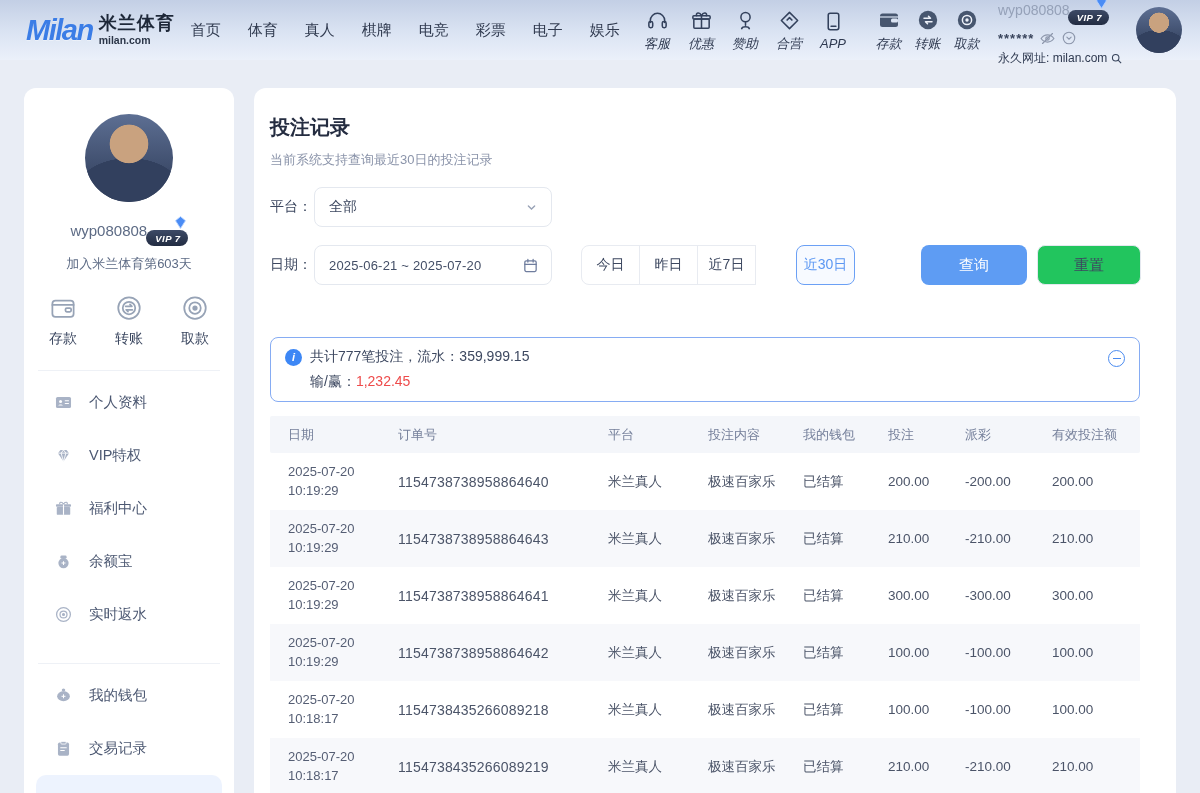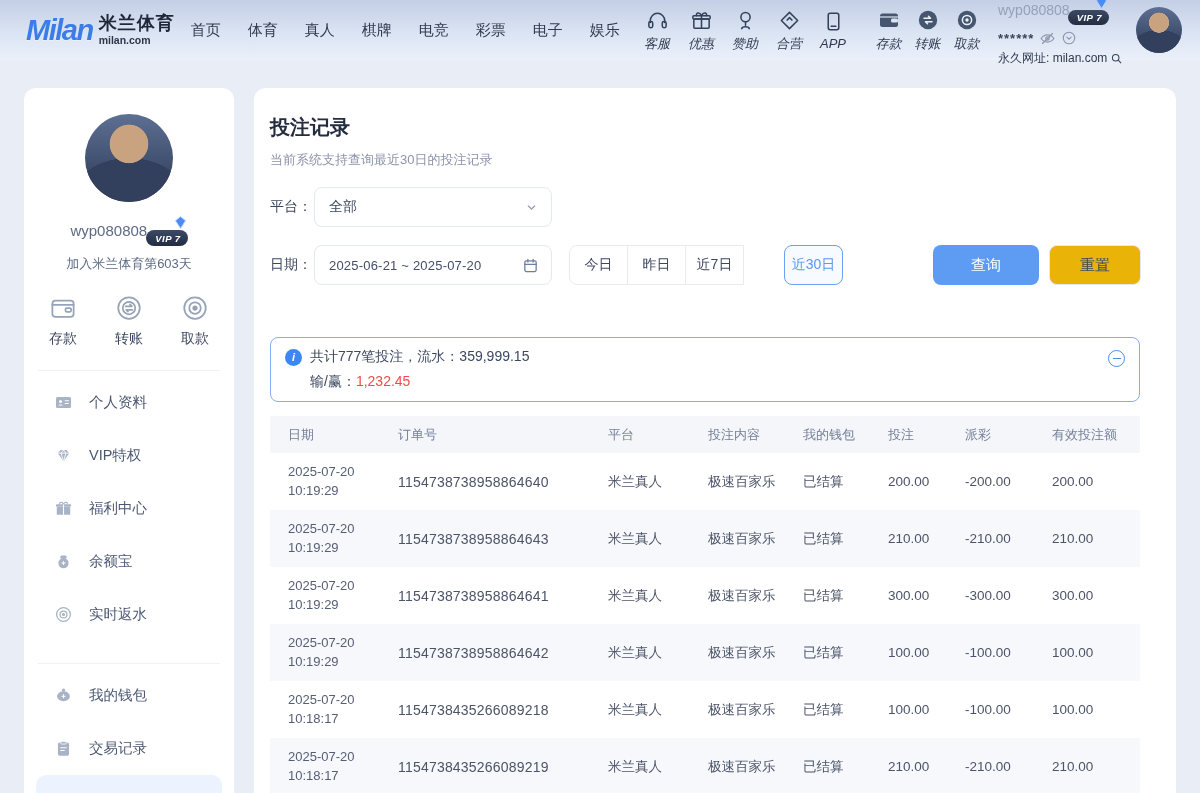"今日" .range-btn:first-child { margin-left: 0 -> 12px }
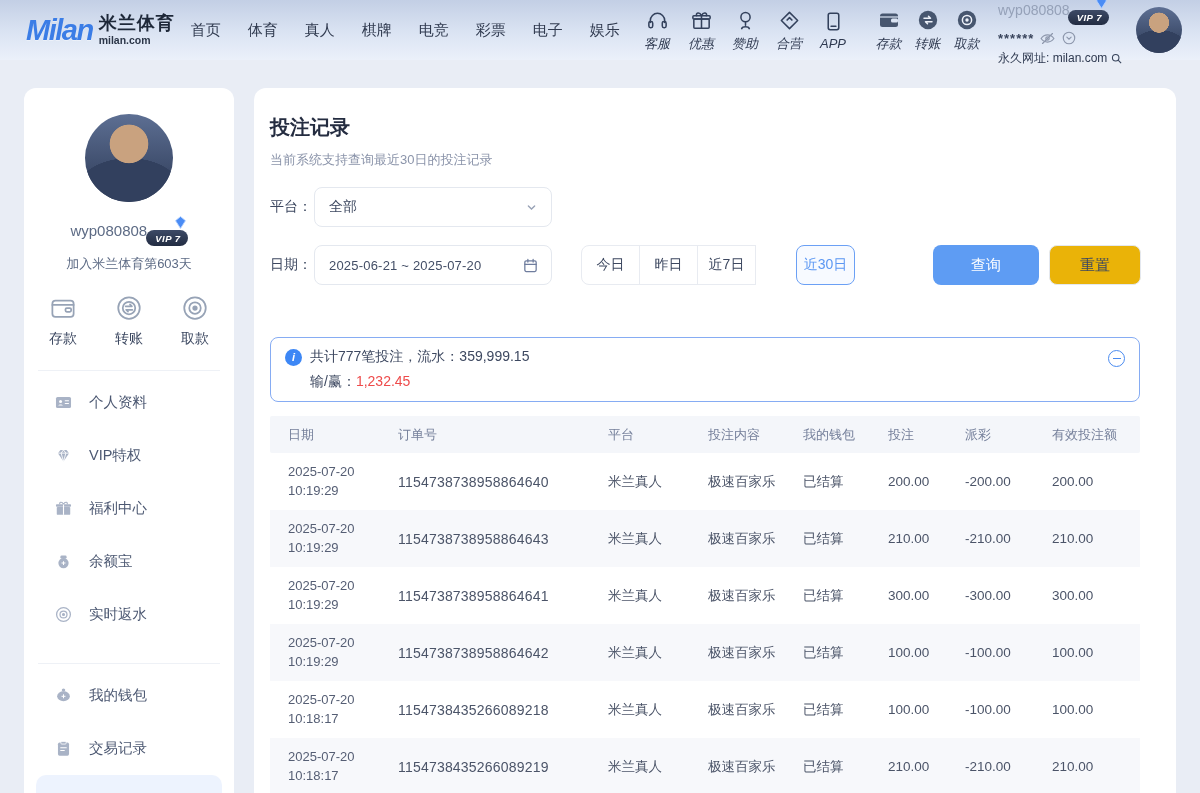"重置" .btn-reset { background: #eab308 -> #22c55e; width: 92px -> 104px }
